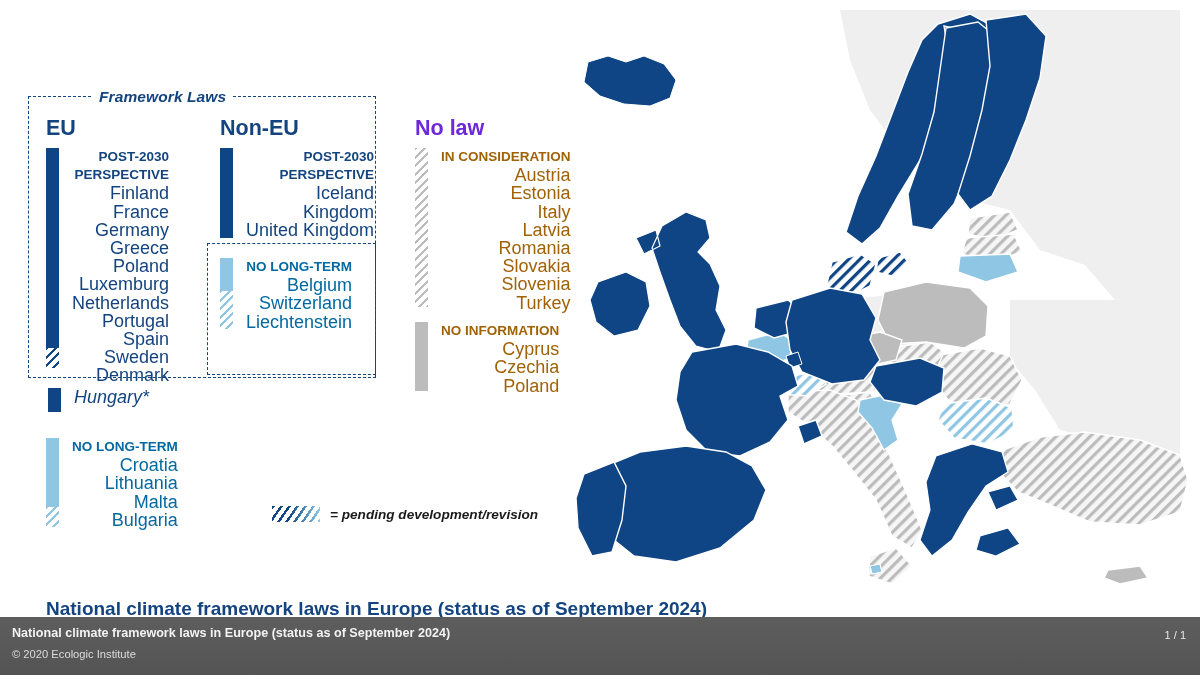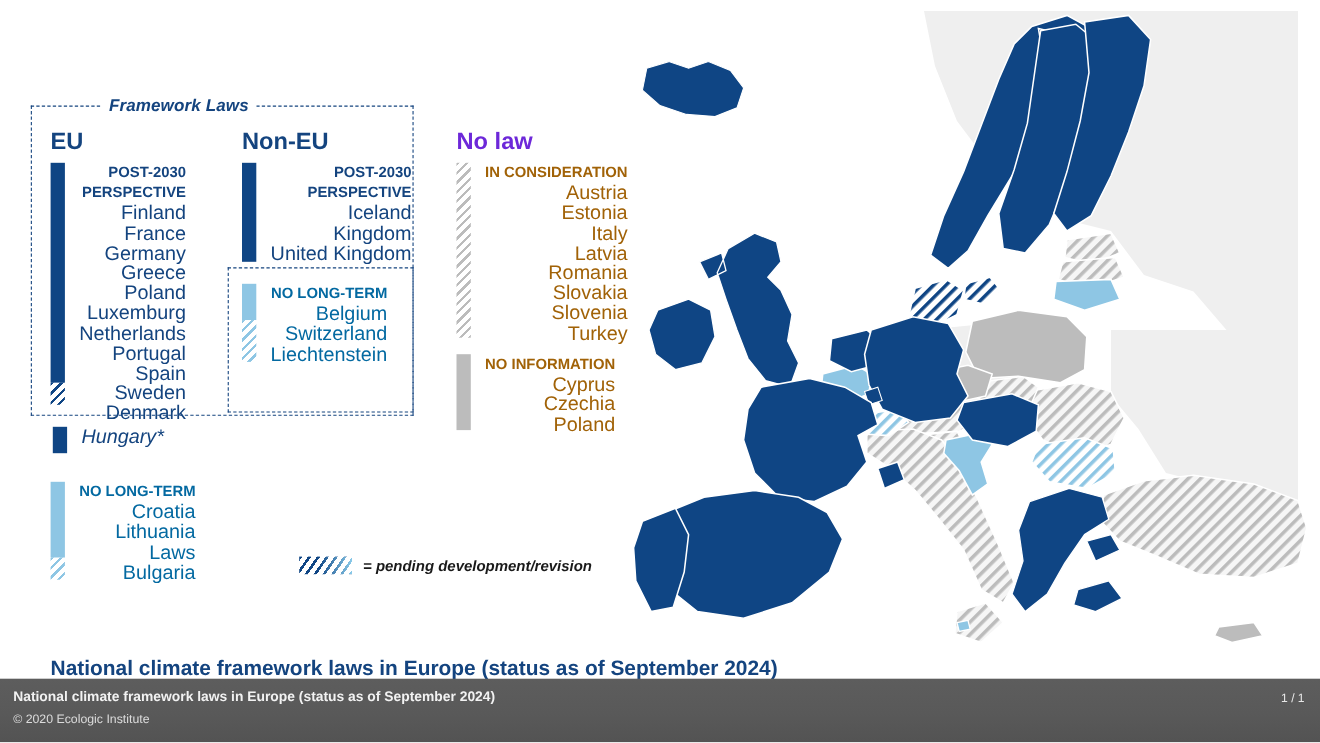"Laws" div.item { text: Laws -> Malta }
